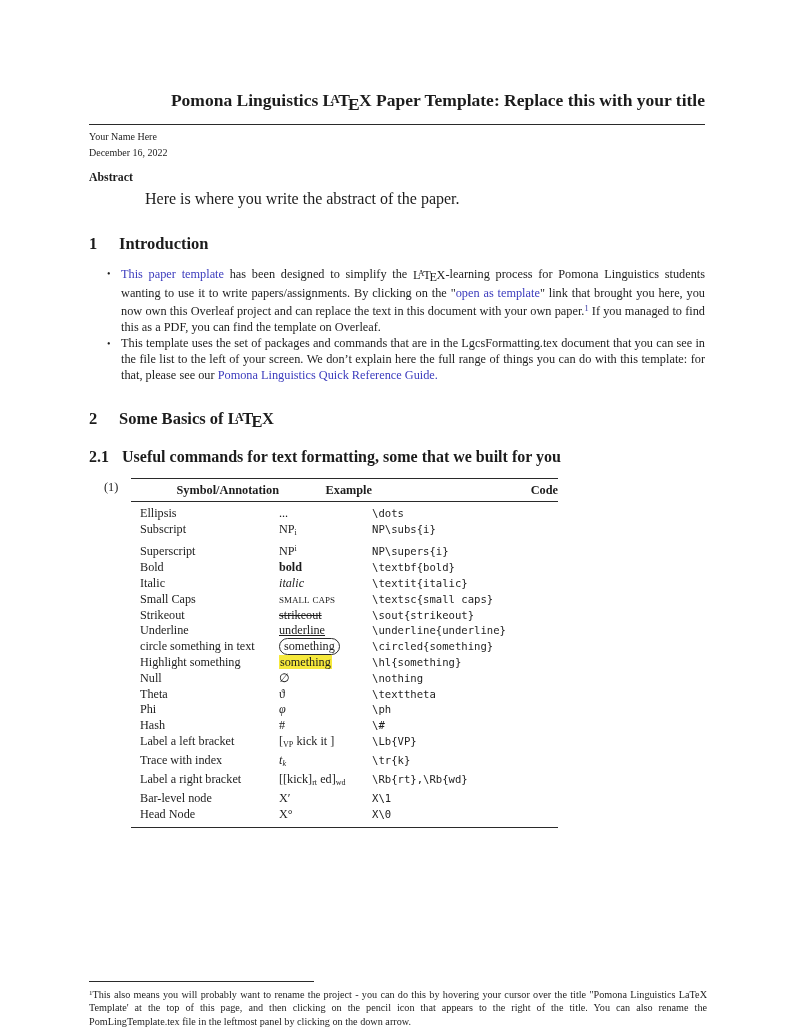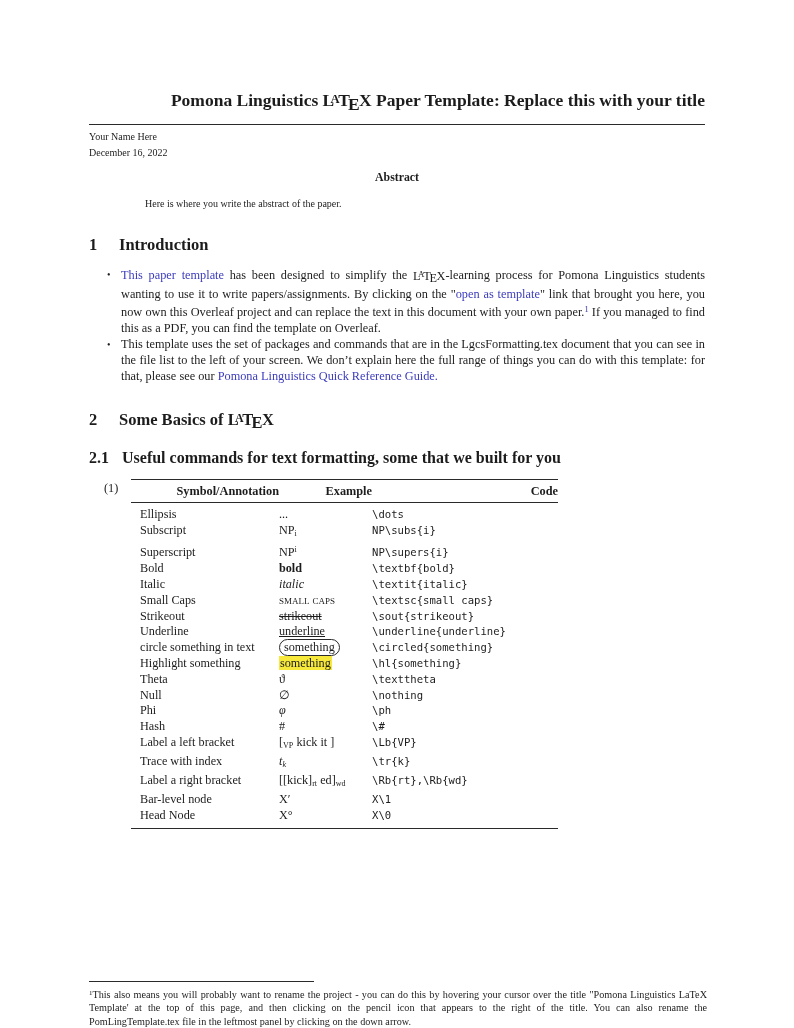"Abstract" .abstract-head { text-align: center -> left }
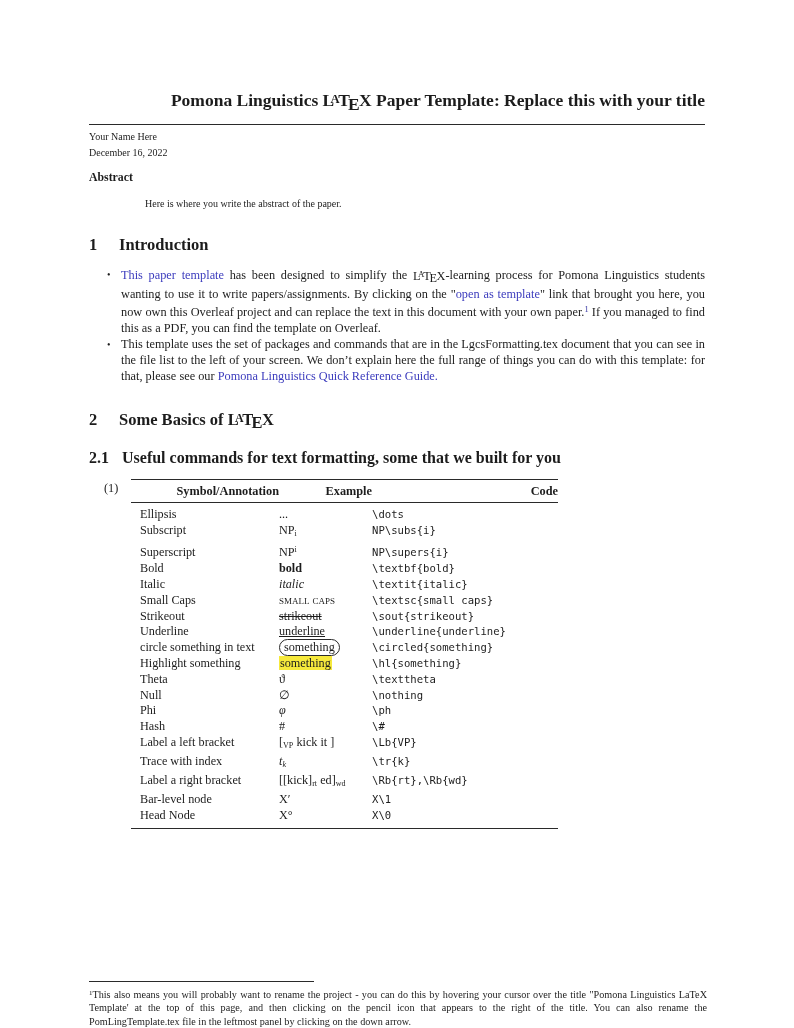"Here is where you write" .abstract-body { font-size: 10px -> 16px; margin-top: 13px -> 5px }
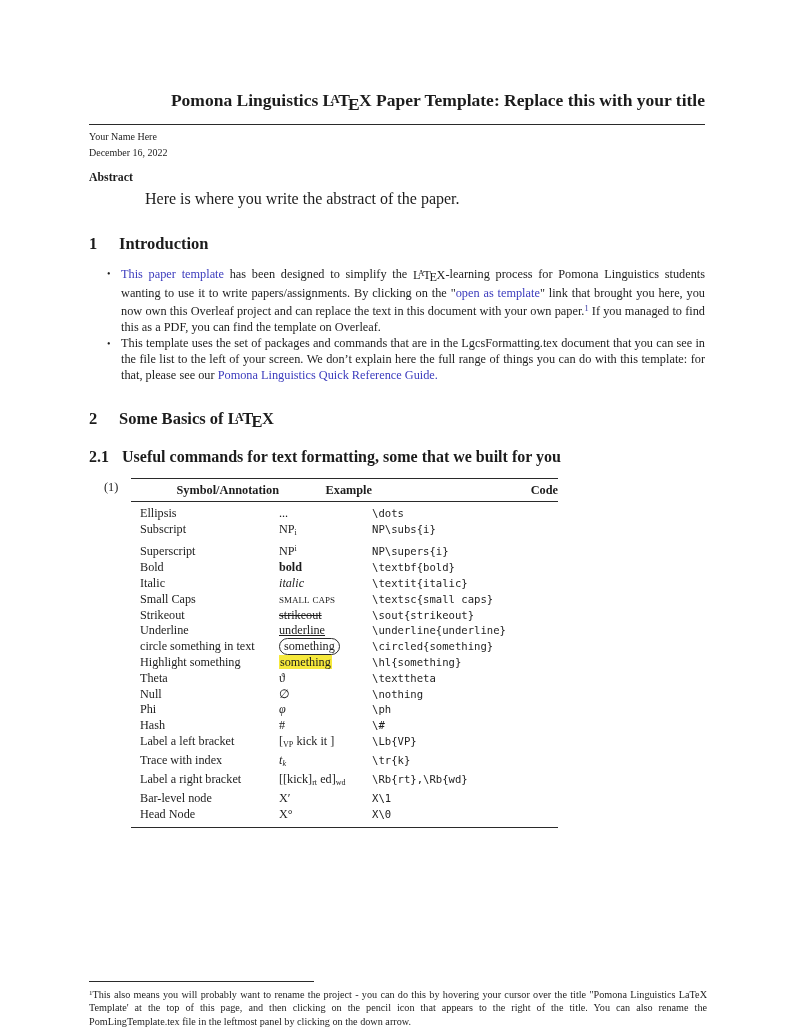"Theta" tr { order: before "Null" -> after "Null" }
